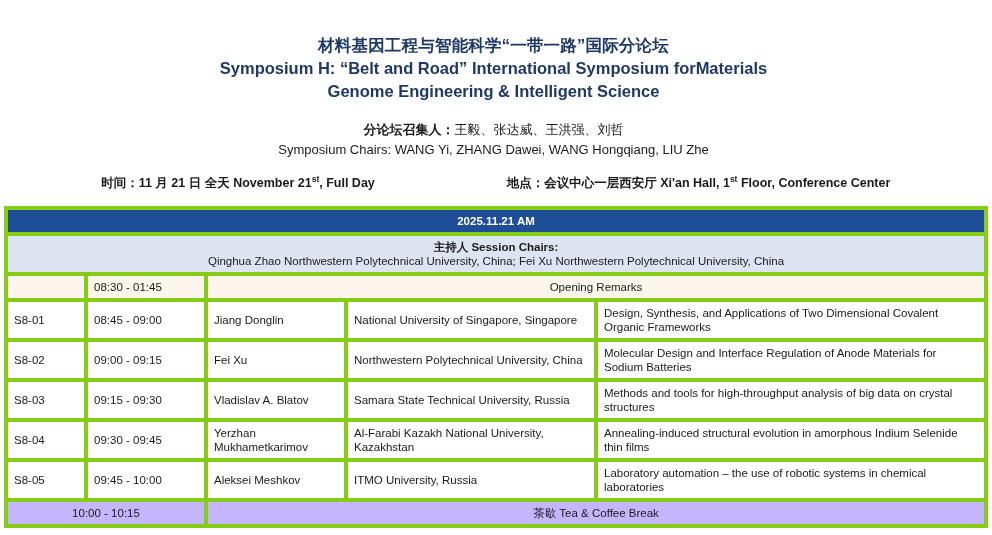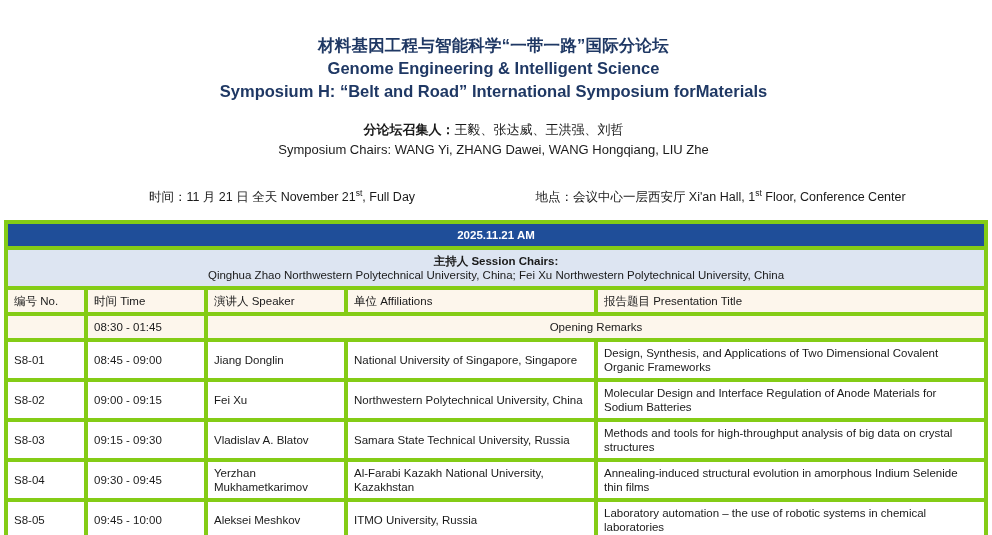"Genome Engineering & Intelligent Science" div.title-en { order: before "Symposium H: “Belt and Road”" -> after "Symposium H: “Belt and Road”" }
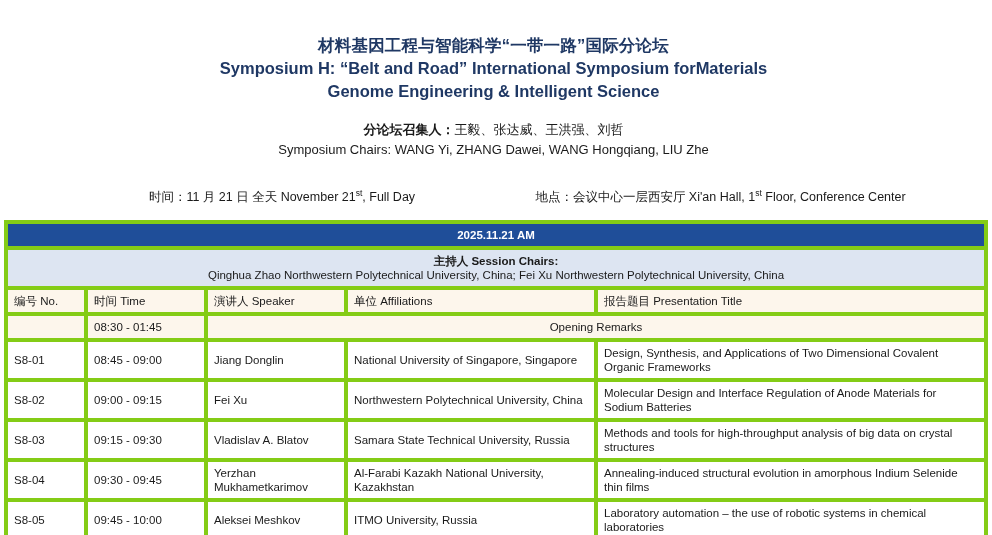"时间：11 月 21 日 全天" .meta-row { font-weight: none -> bold; margin-top: 28px -> 14px; padding-left: 112px -> 68px }
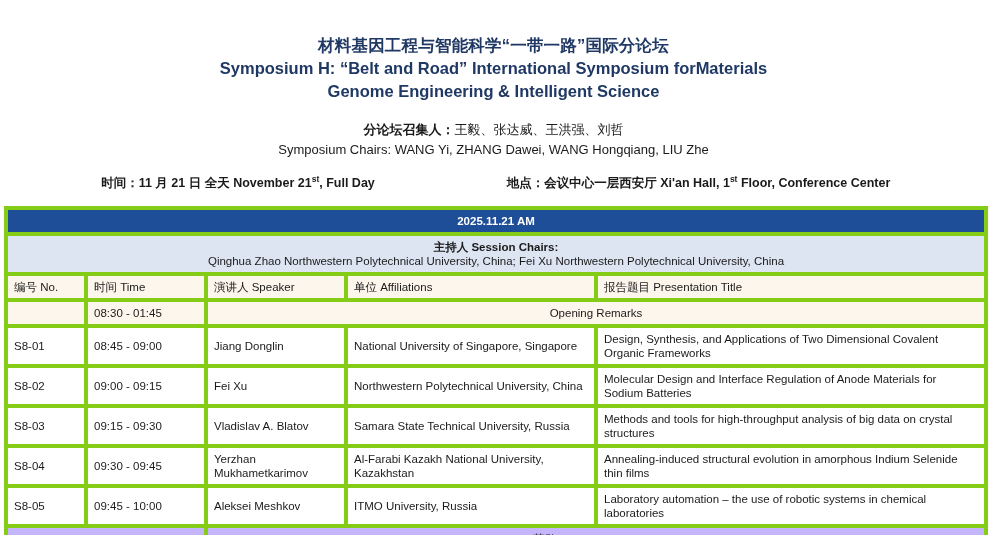"编号 No." tr.col-head { html: <tr> <td>编号 No.</td> <td>时间 Time</td> <td>演讲人 Speaker</td> <td>单位 Affiliations</td> <td>报告题目 Presentation Title</td> </tr> -> none }
